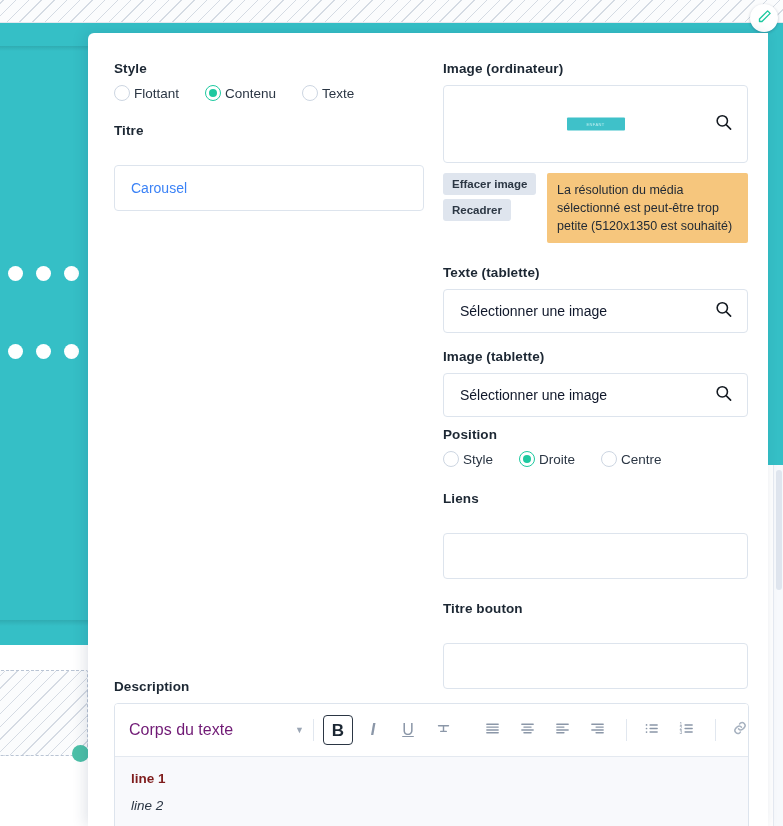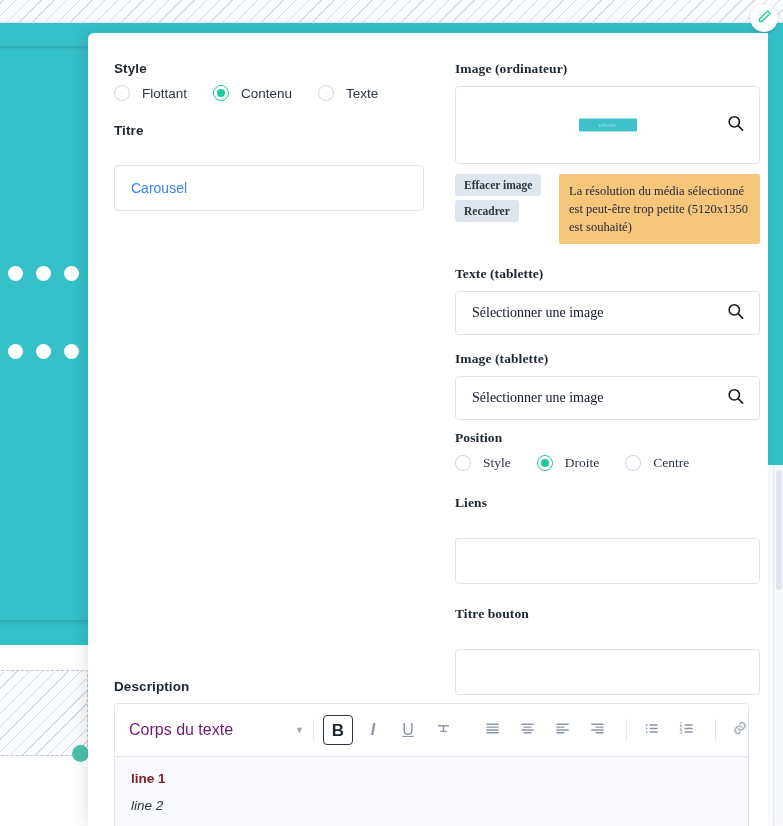"Image (ordinateur)" .col-right { font-family: Liberation Serif, serif -> none; left: 367px -> 355px }
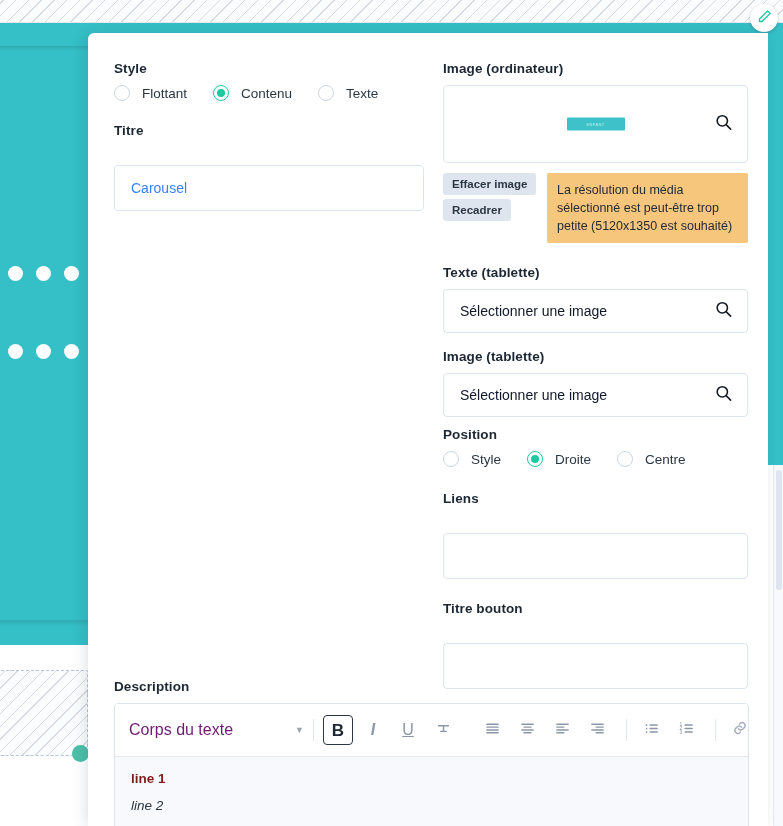"Flottant" .radio-label { margin-left: 12px -> 4px }
